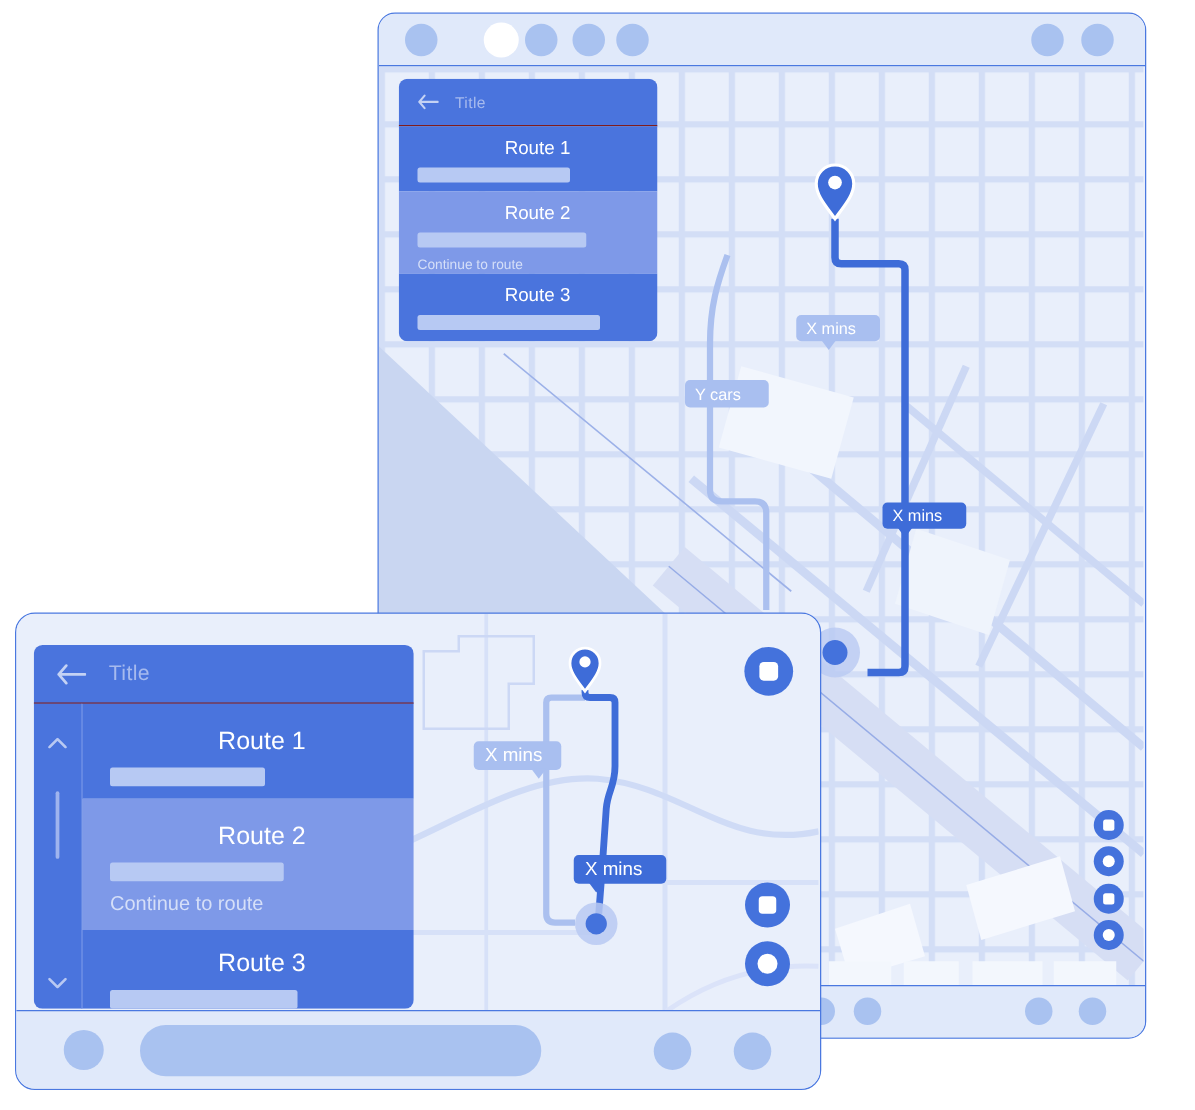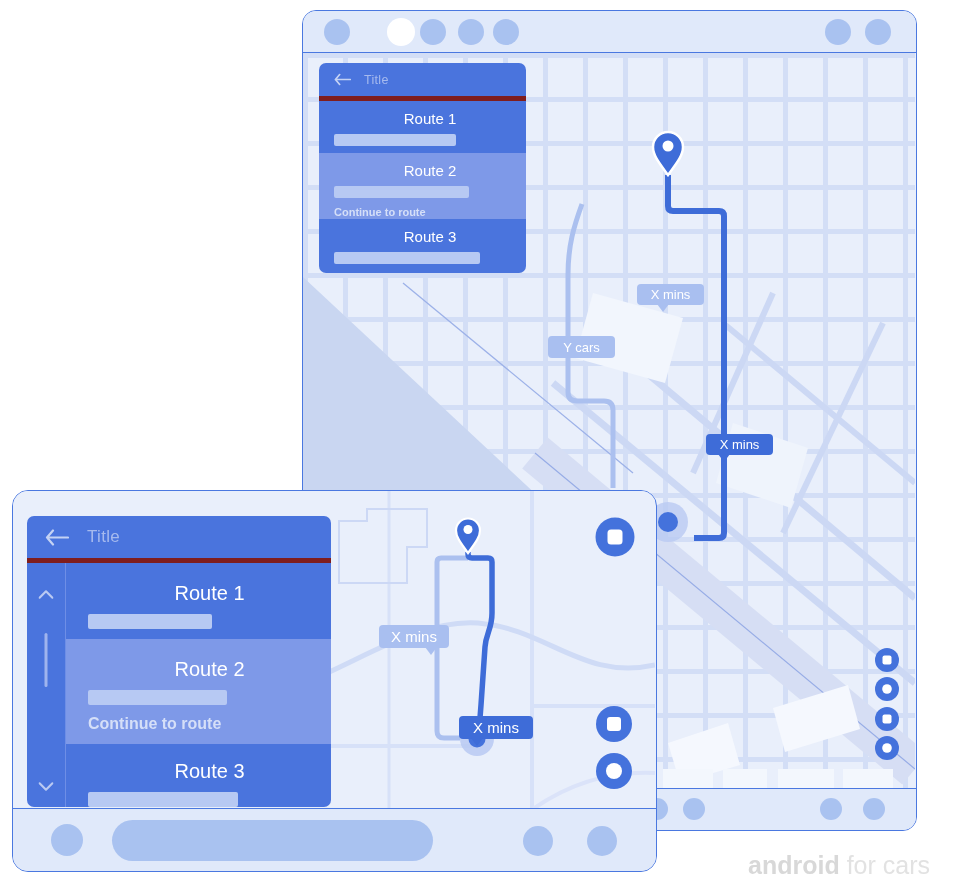"Title" .p-head { border-bottom: 5px solid #7f1d1d -> 1px solid #7f1d1d }
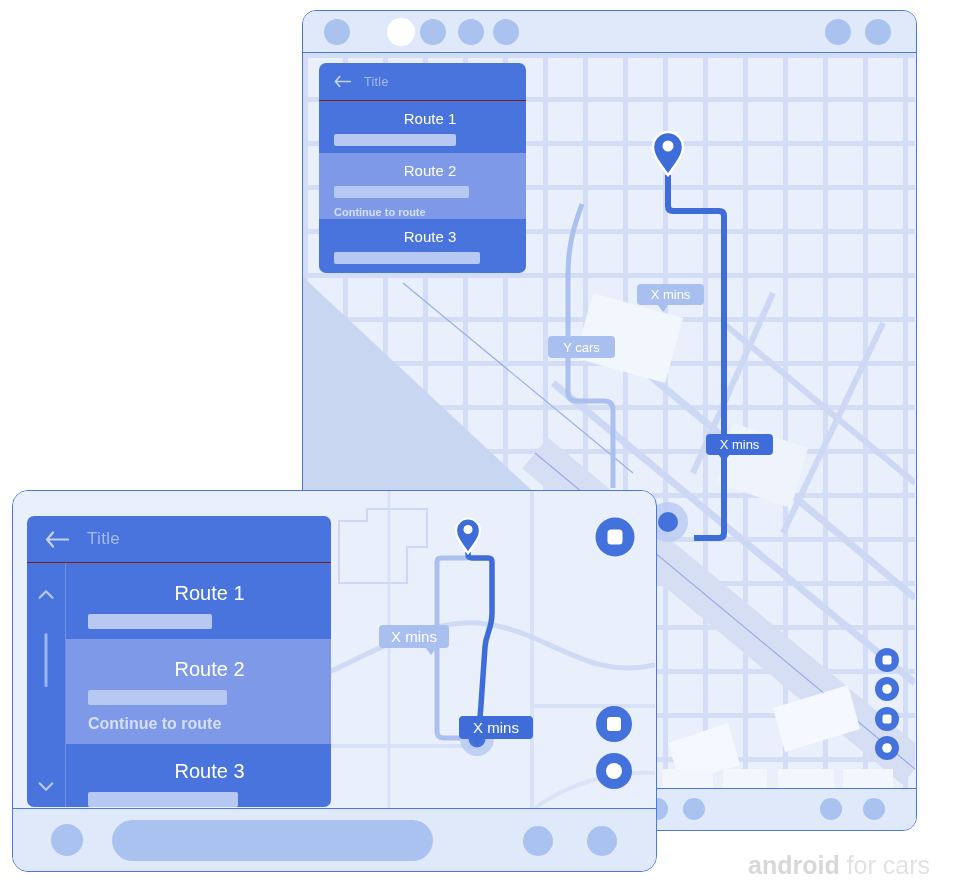"Continue to route" .r-action { font-weight: bold -> normal }
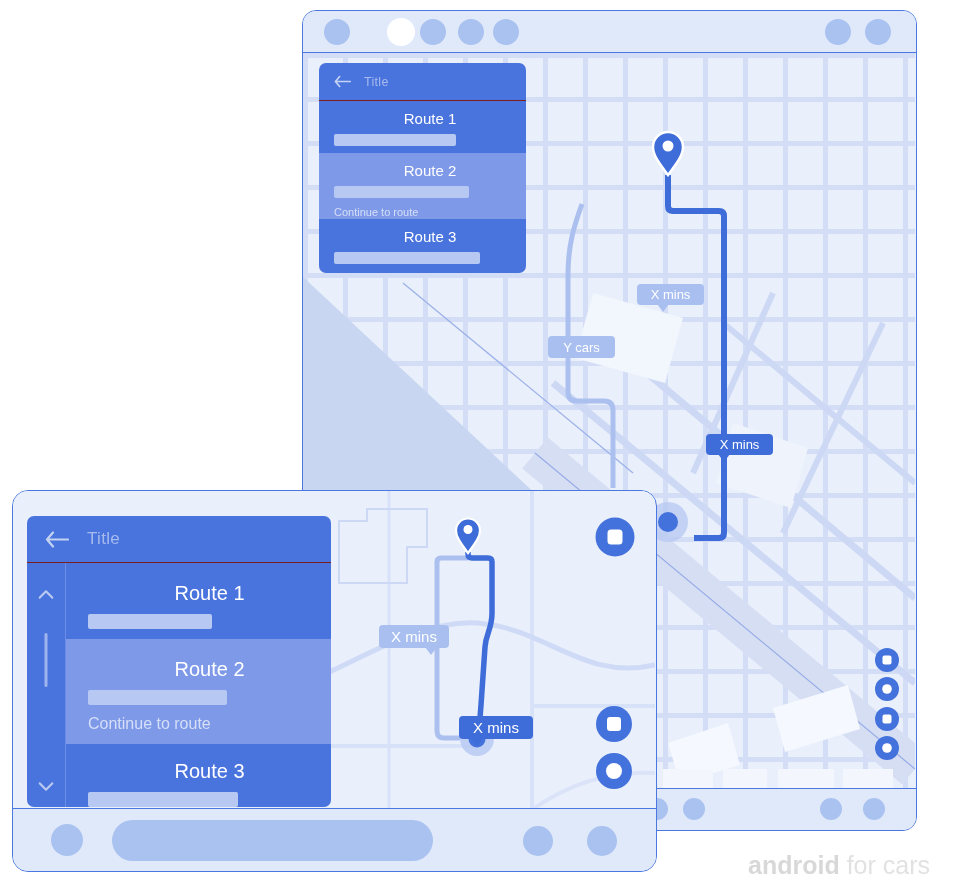"X mins" .bub { justify-content: center -> flex-start; margin-top: 32px -> none }
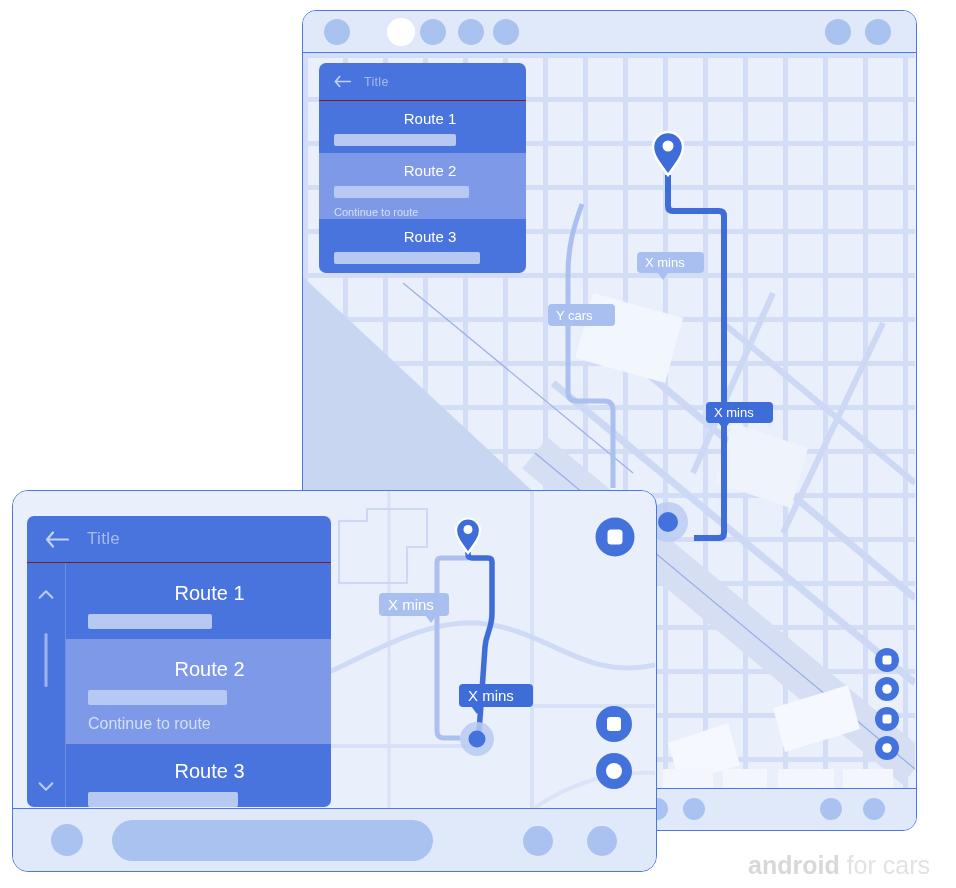"android for cars" div.watermark { html: <div> <span>android</span><span>for cars</span> </div> -> none }
